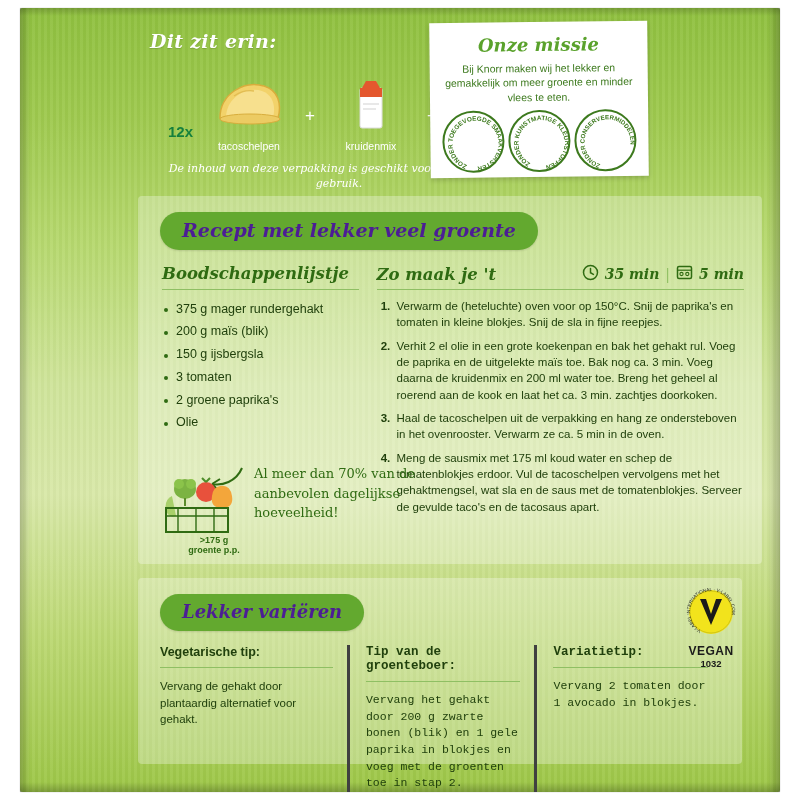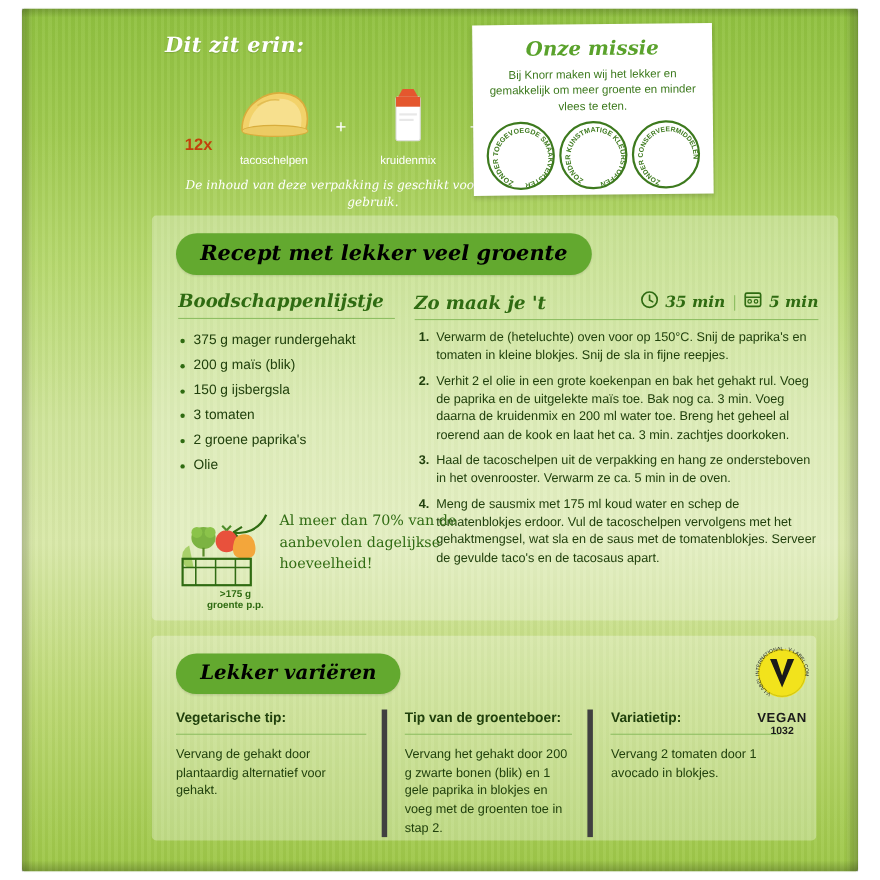"12x" .qty { color: #c2410c -> #15803d }
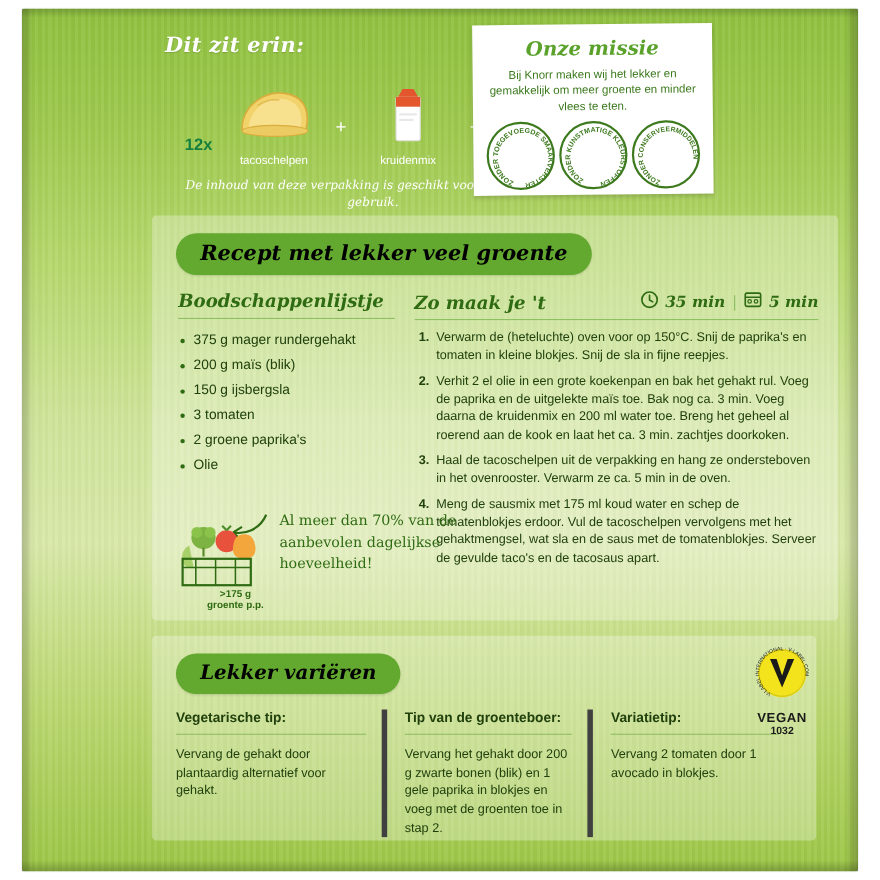"Recept met lekker veel groente" .pill { color: #000000 -> #4c1d95 }
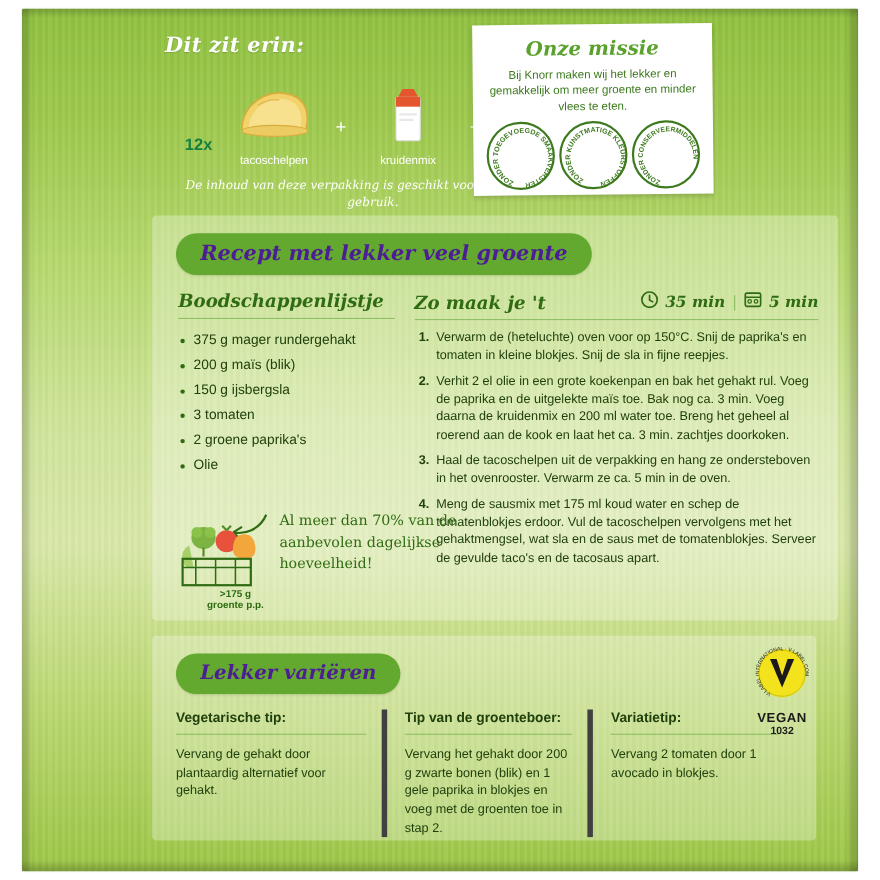"Tip van de groenteboer:" .tip + .tip { border-left: 5px solid #404040 -> 3px solid #404040; font-family: none -> Liberation Mono, monospace }
